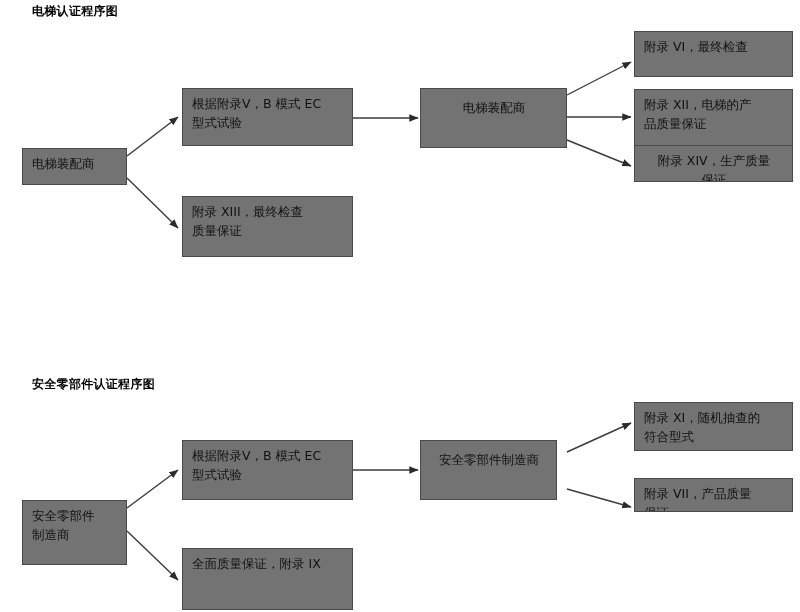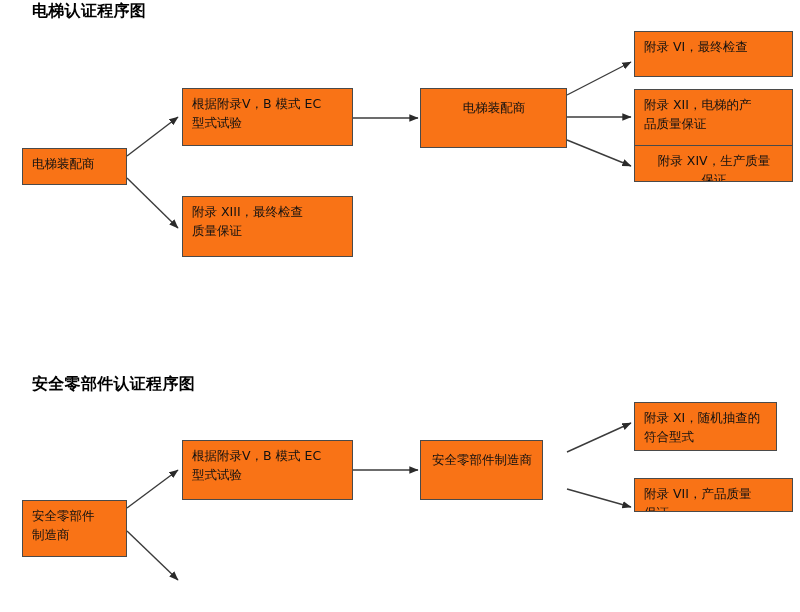"电梯认证程序图" .diagram-title { font-size: 16px -> 12px }
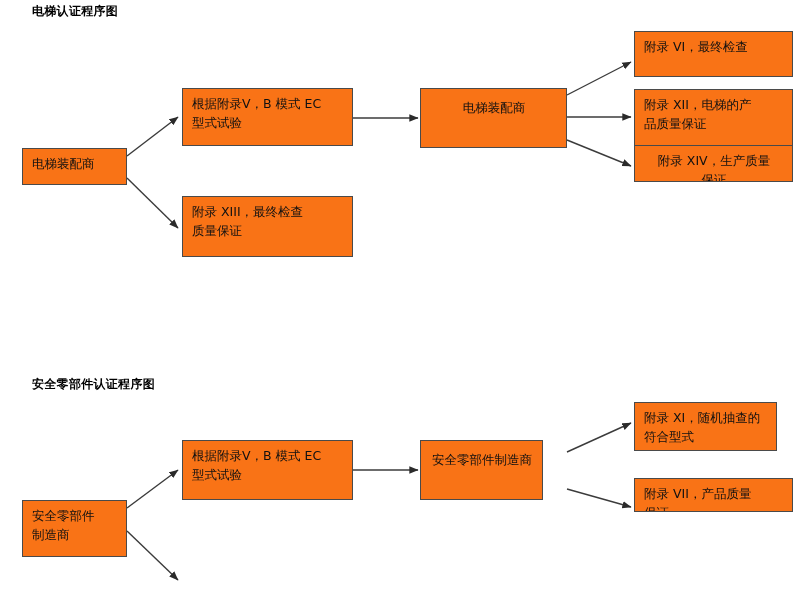"附录 VI，最终检查" .node { background: #f97316 -> #737373 }
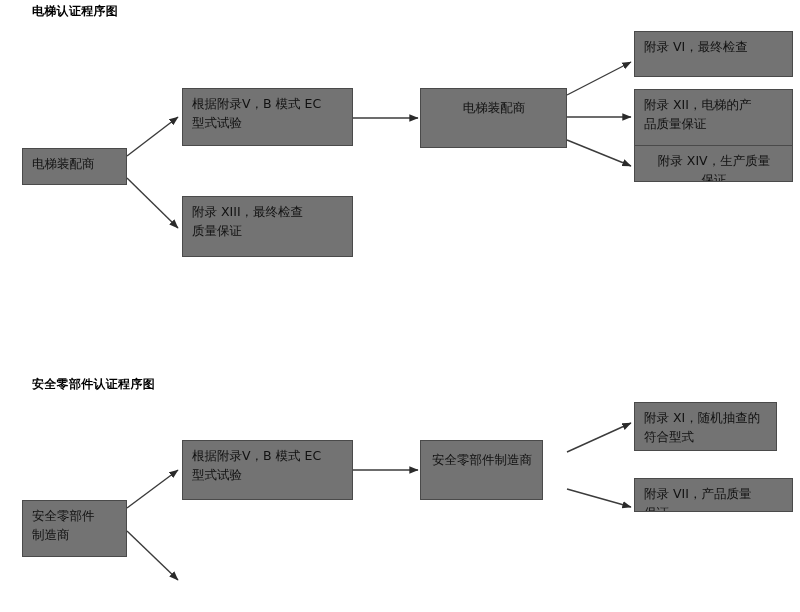"附录 XI，随机抽查的" div.node { width: 143px -> 159px }
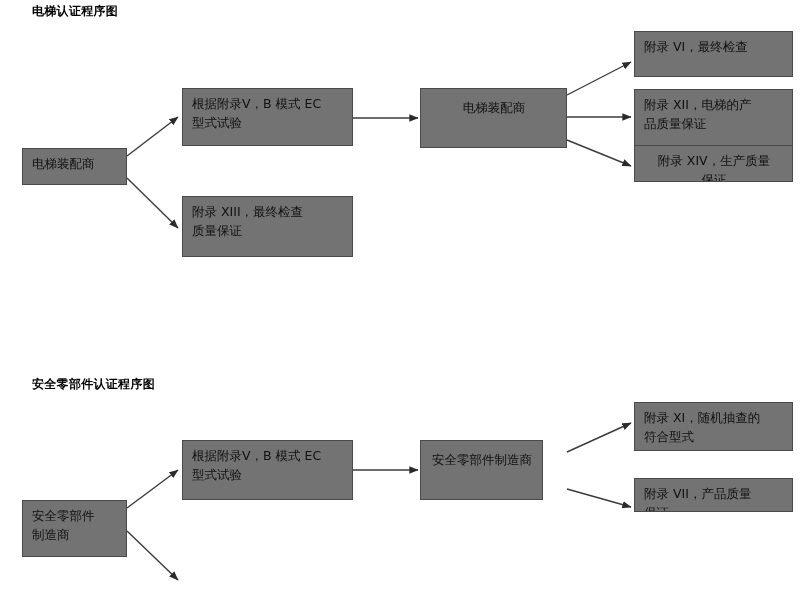"安全零部件制造商" div.node { width: 123px -> 137px }
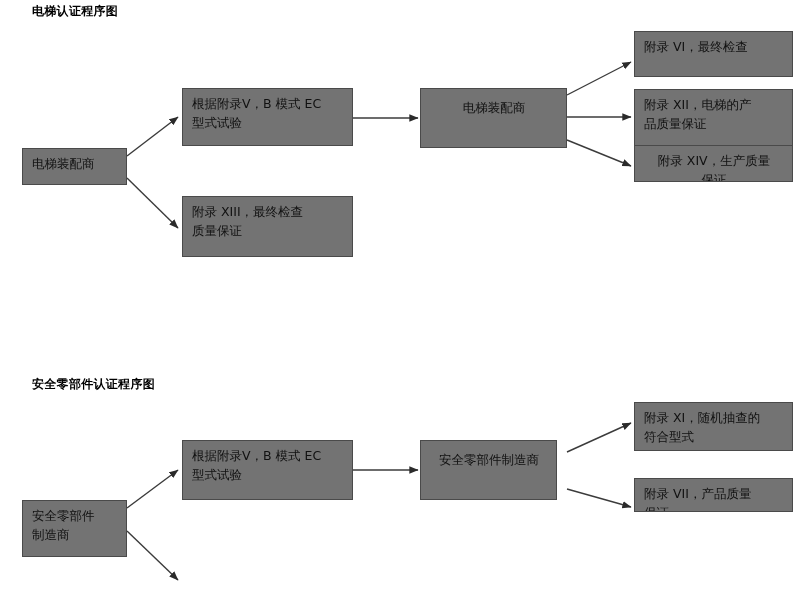"安全零部件" div.node { height: 57px -> 65px }
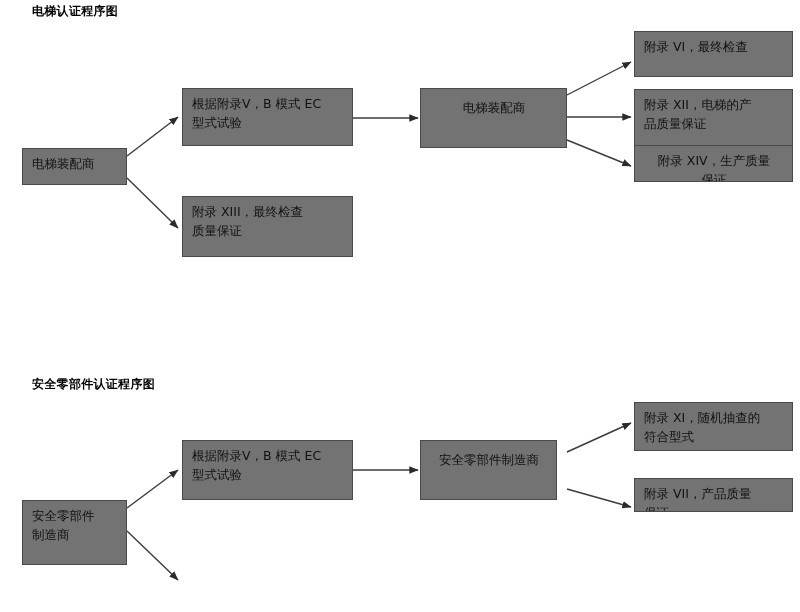"全面质量保证，附录 IX" div.node { html: none -> <div> <span>全面质量保证，附录 IX</span> </div> }
